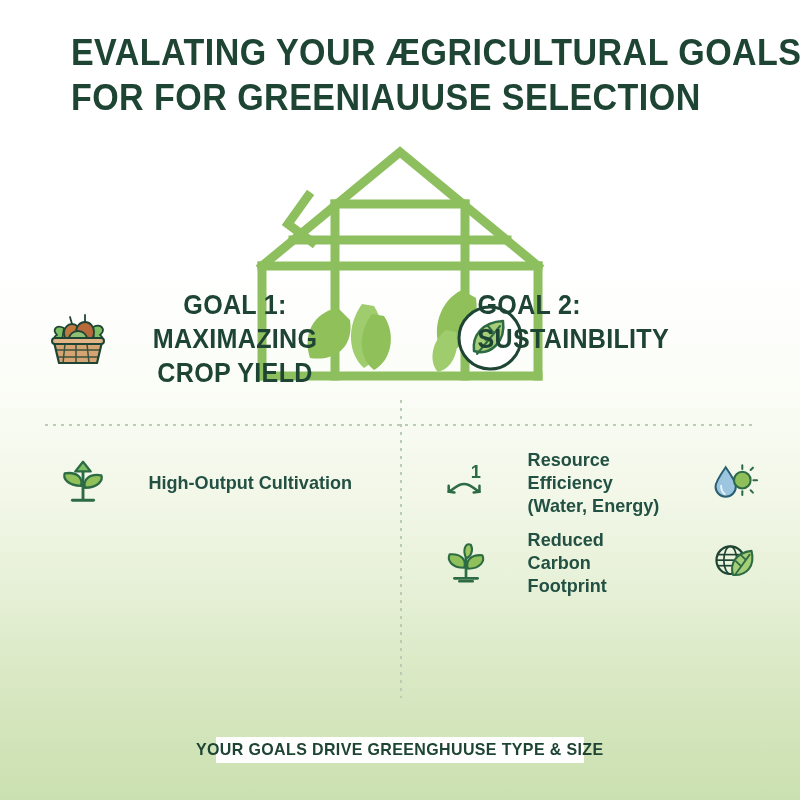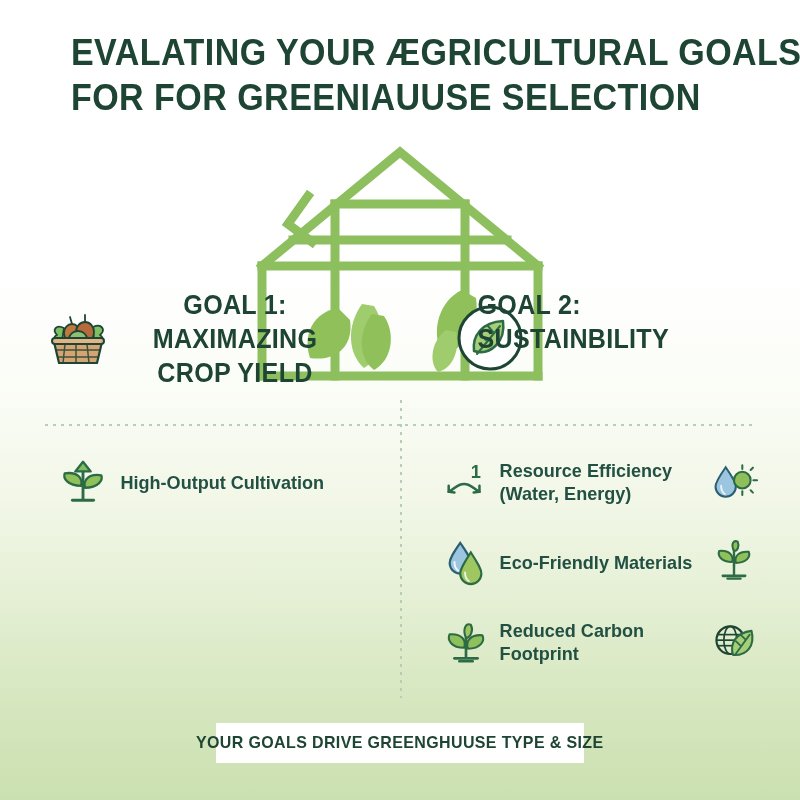"High-Output Cultivation" .feature { gap: none -> 28px }
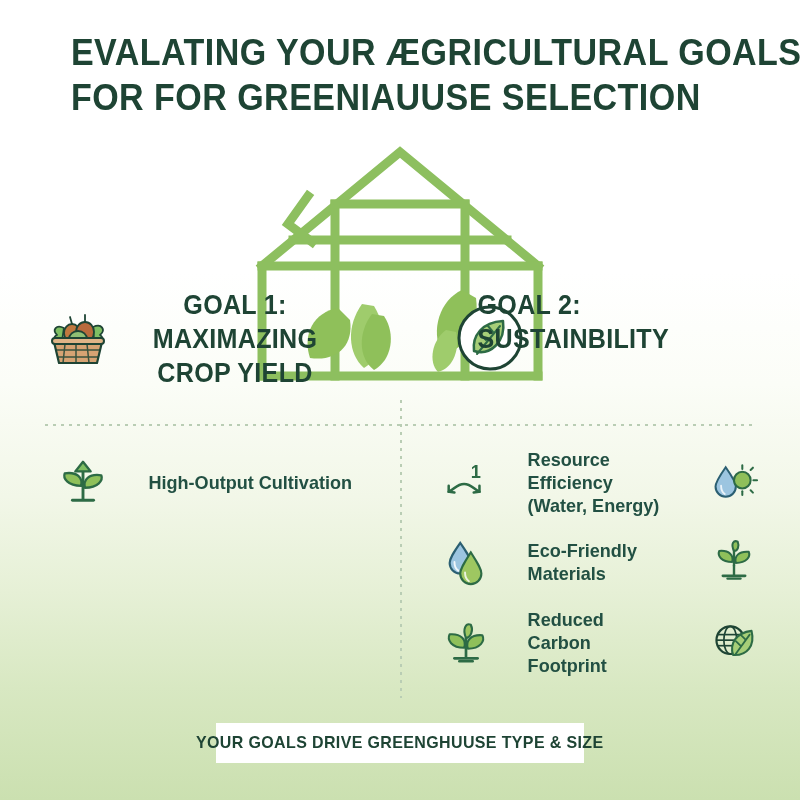"Eco-Friendly Materials" div.feature { html: <div> <div> <svg> <path></path> <path></path> <path></path> <path></path> </svg> </div> <div>Eco-Friendly Materials</div> <div> <svg> <path></path> <path></path> <path></path> <path></path> <path></path> <path></path> <path></path> </svg> </div> </div> -> none }
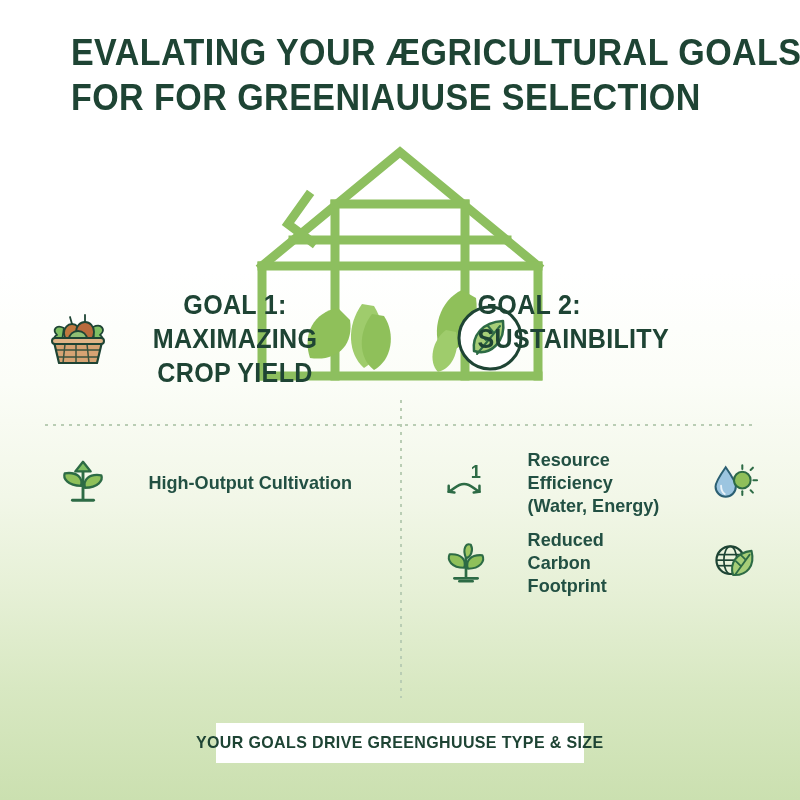"YOUR GOALS DRIVE GREENGHUUSE TYPE" .footer-band { height: 40px -> 26px }
